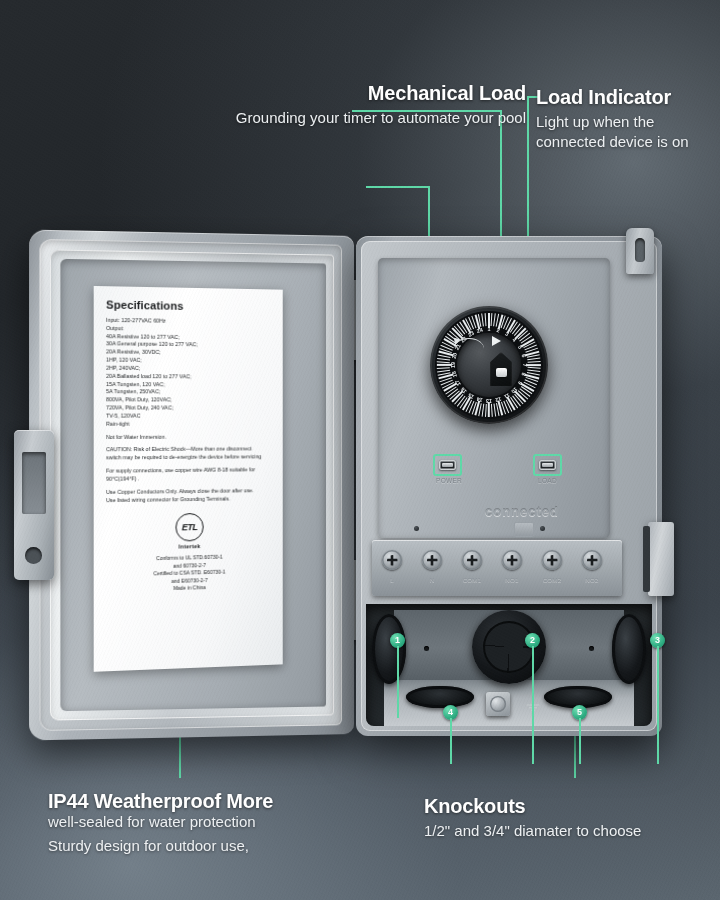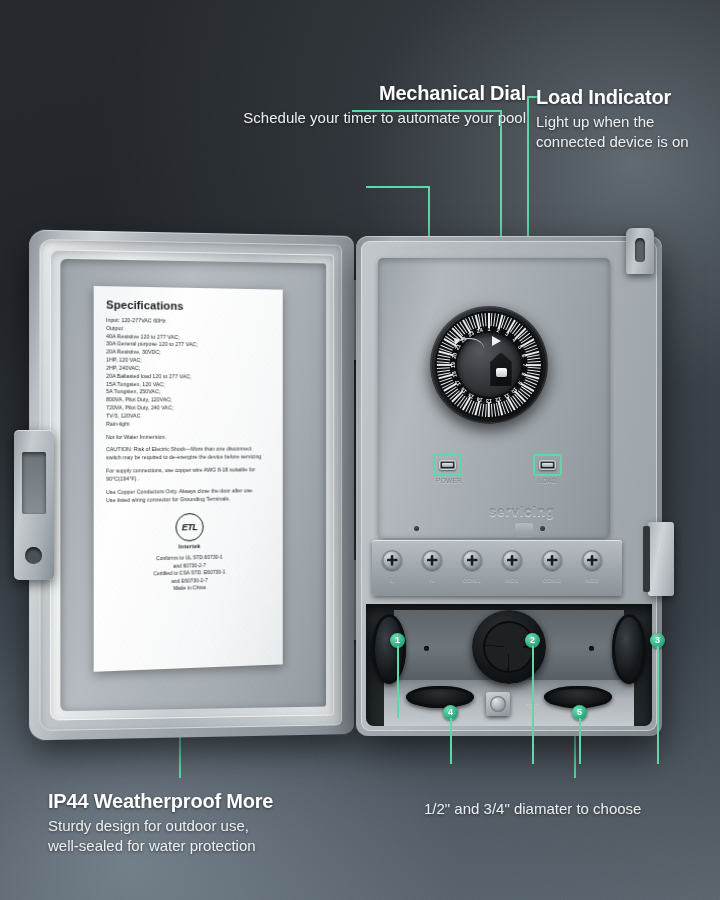"Mechanical Dial" div.ttl { text: Dial -> Load }
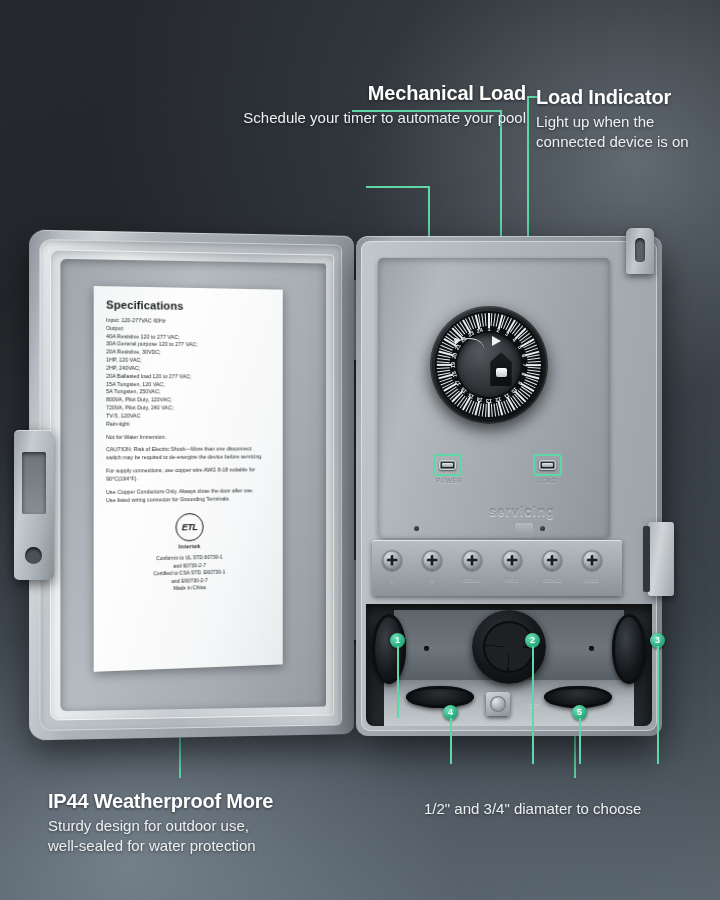"Schedule your timer to automate" div.sub { text: Schedule -> Grounding }
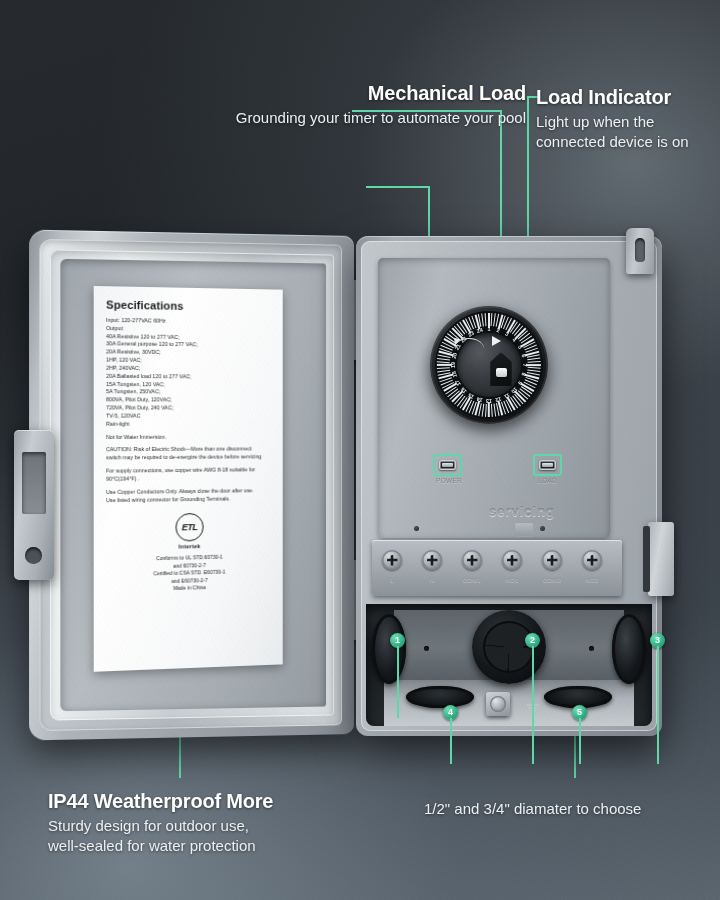"servicing" div { text: servicing -> connected }
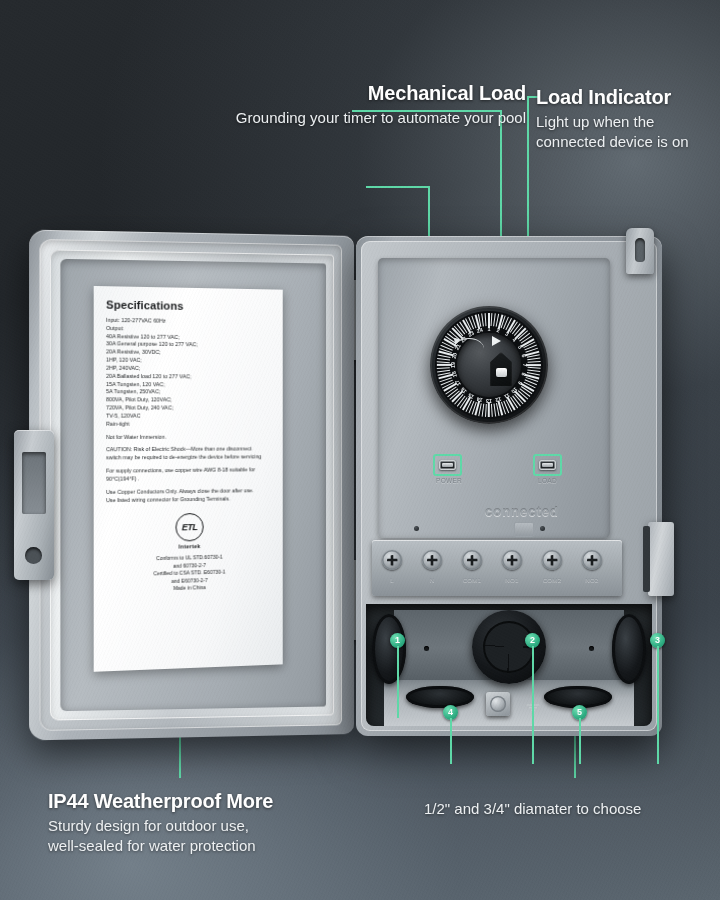"Knockouts" div.ttl { html: none -> <div>Knockouts</div> }
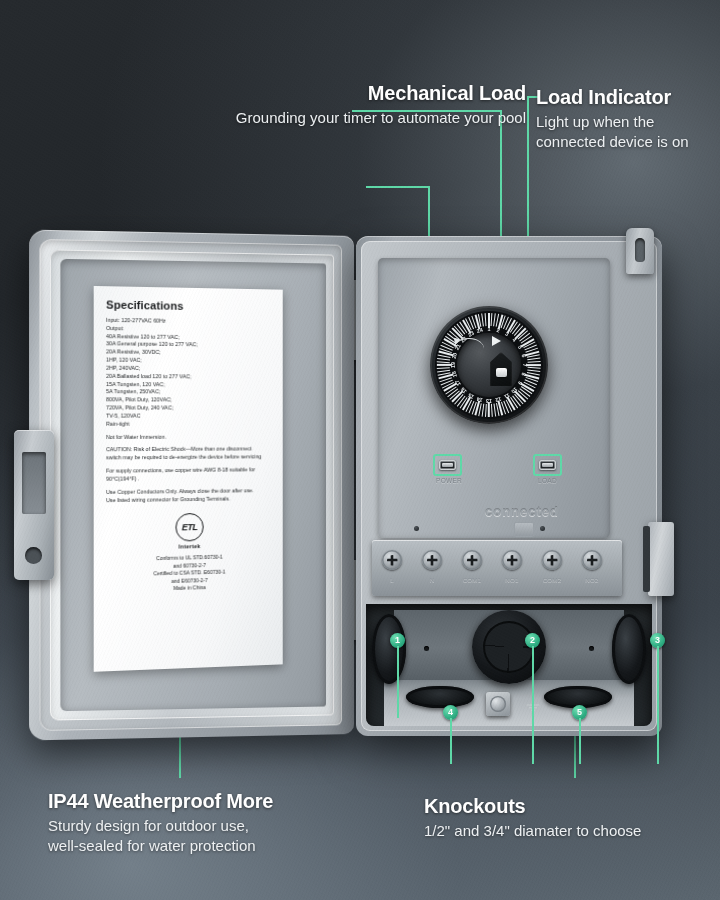"Sturdy design for outdoor use," div.sub { order: before "well-sealed for water protection" -> after "well-sealed for water protection" }
